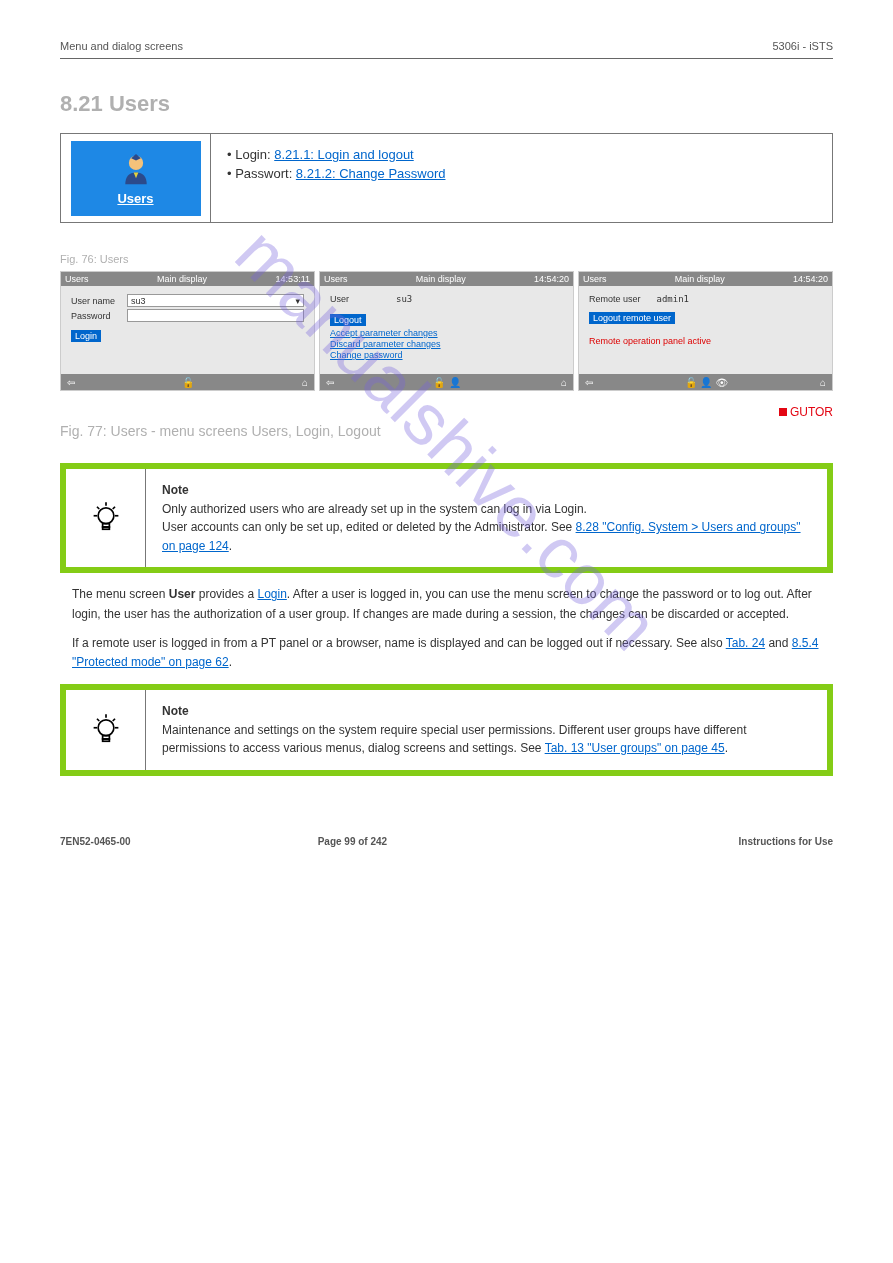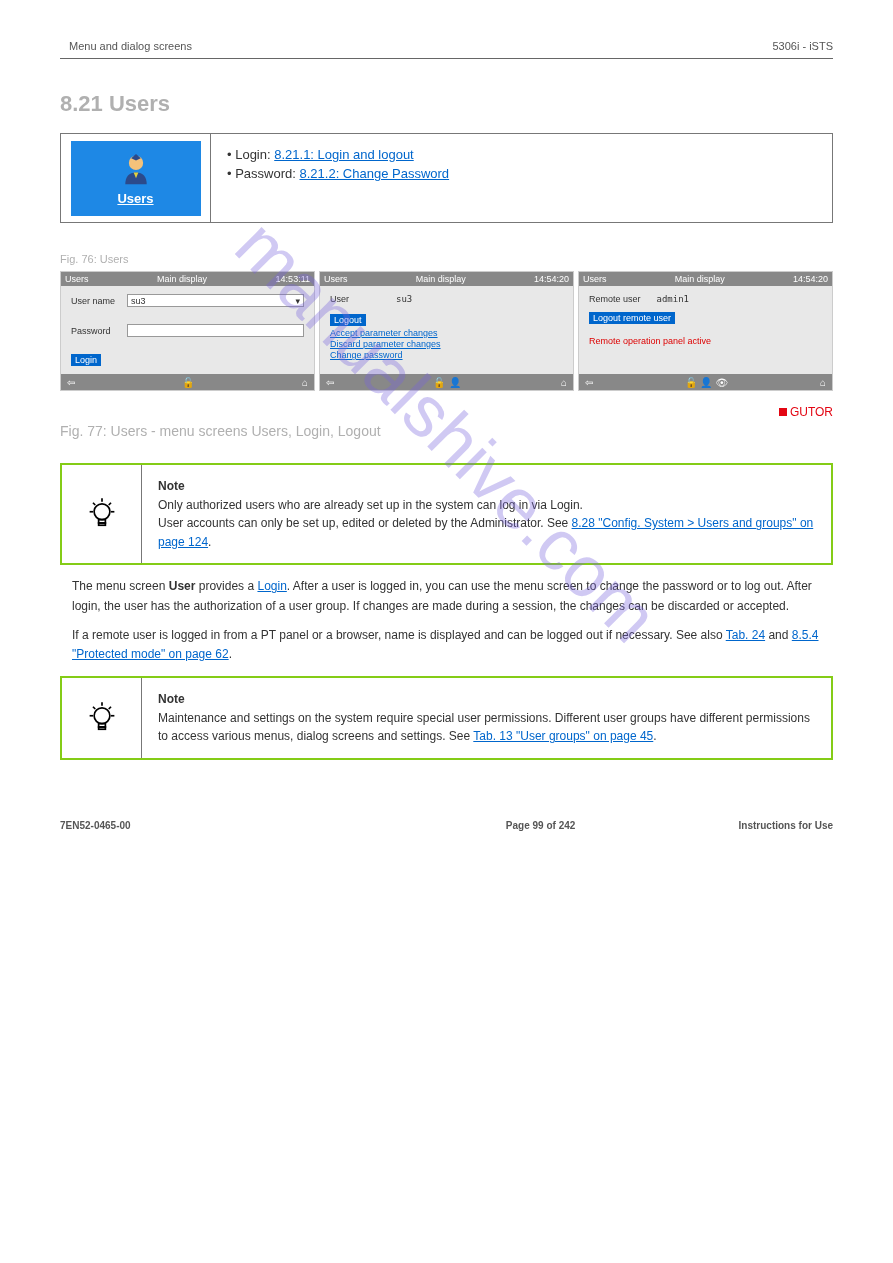"Menu and dialog screens" .page-header { margin-left: 9px -> none }
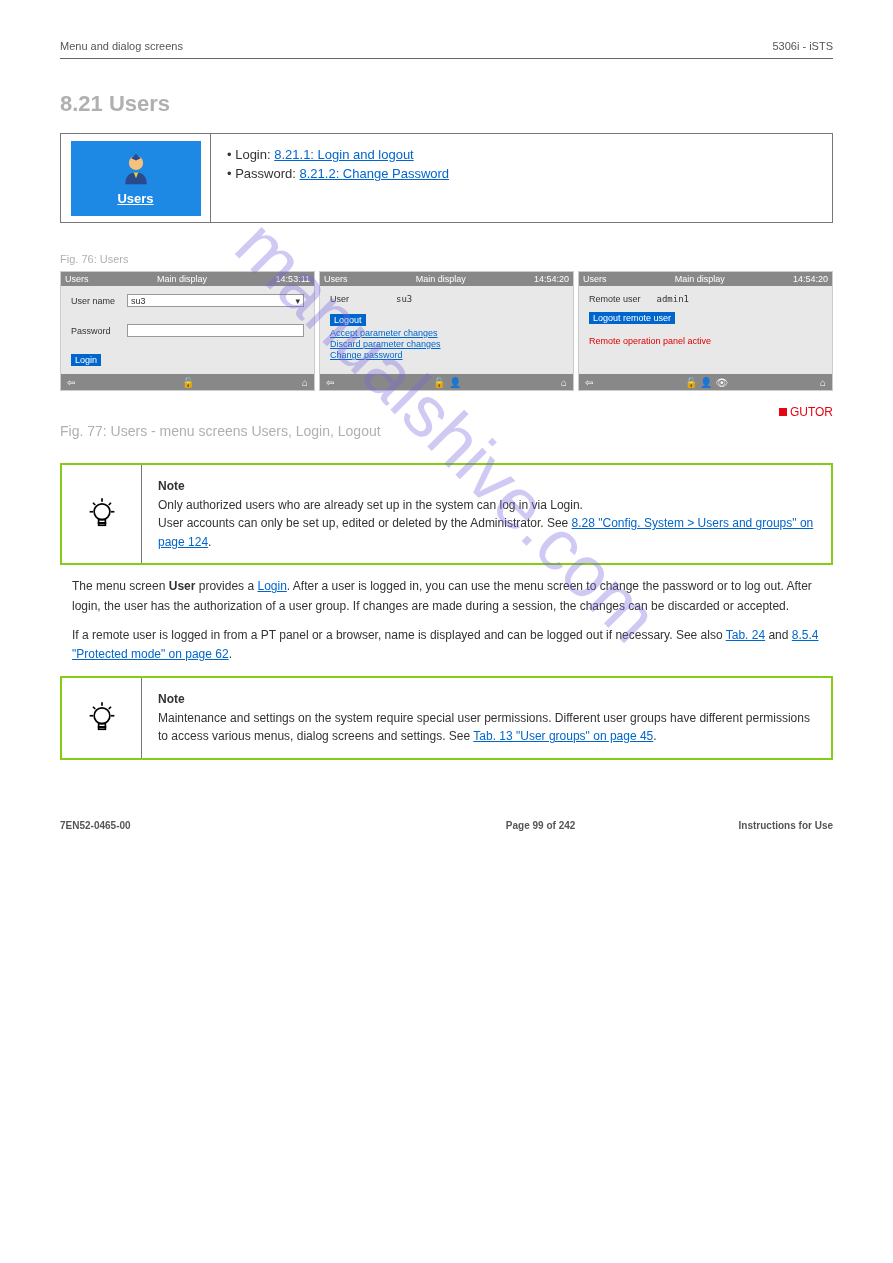"Password:" span { text: Password -> Passwort }
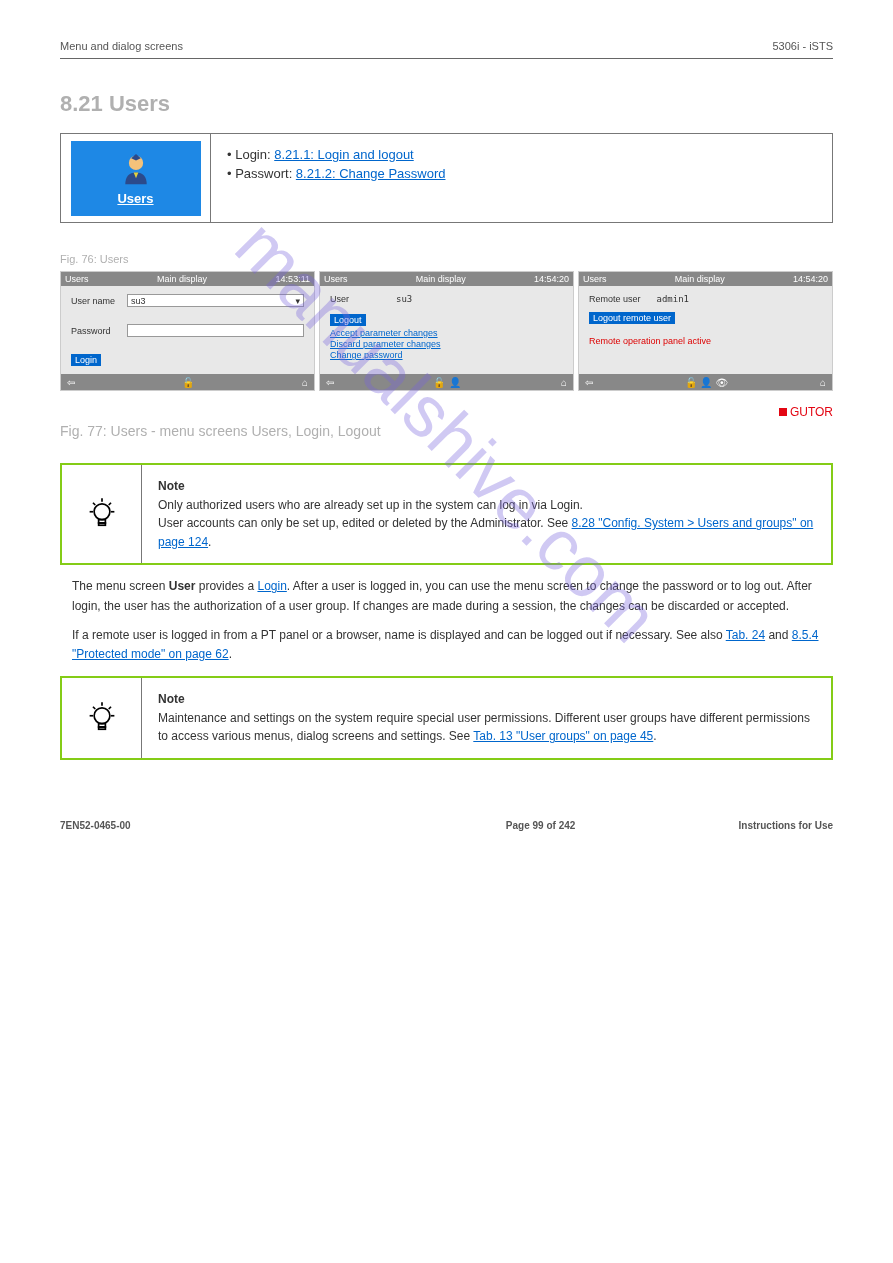"User name" .shot-row { margin-bottom: 17px -> 2px }
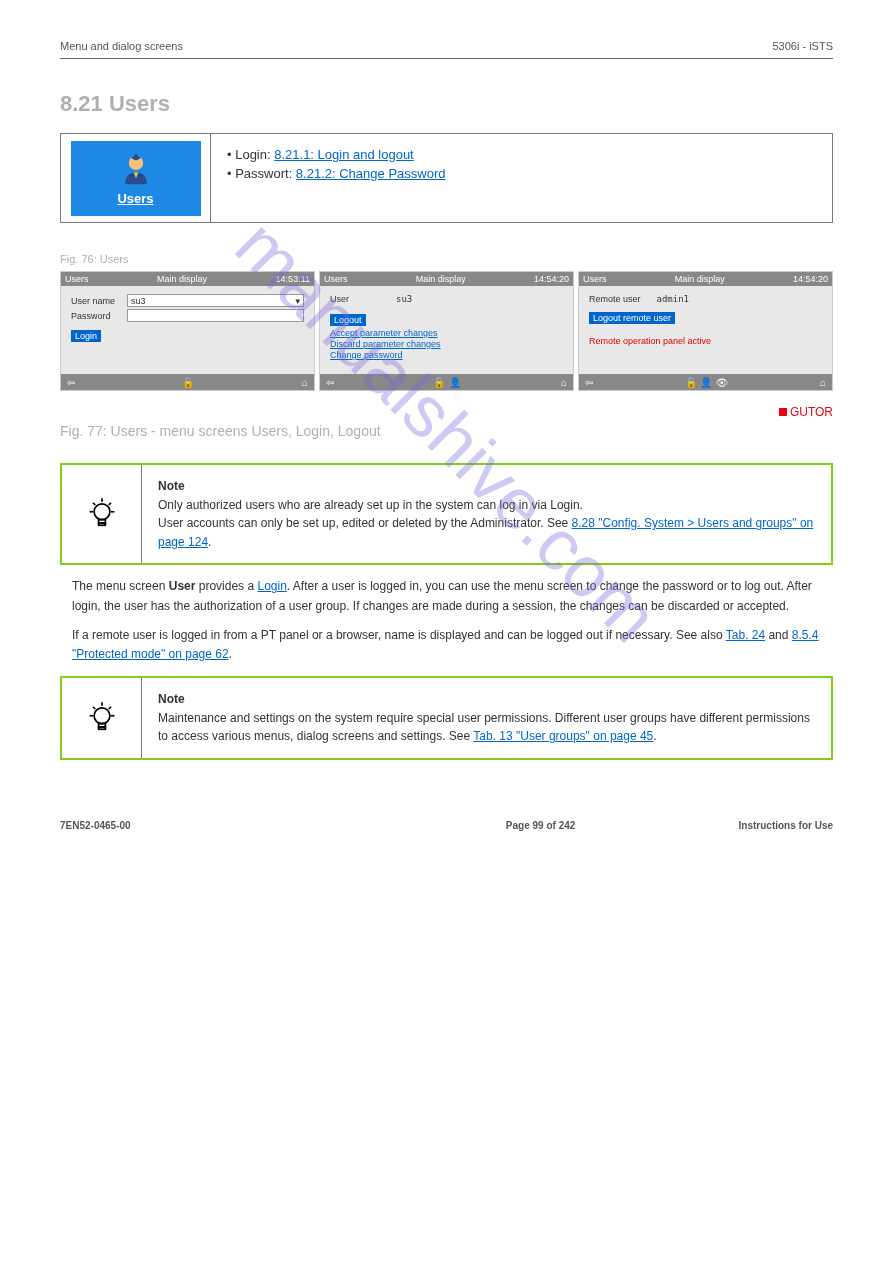"Note" .note-box { border: 2px solid #84cc16 -> 6px solid #84cc16 }
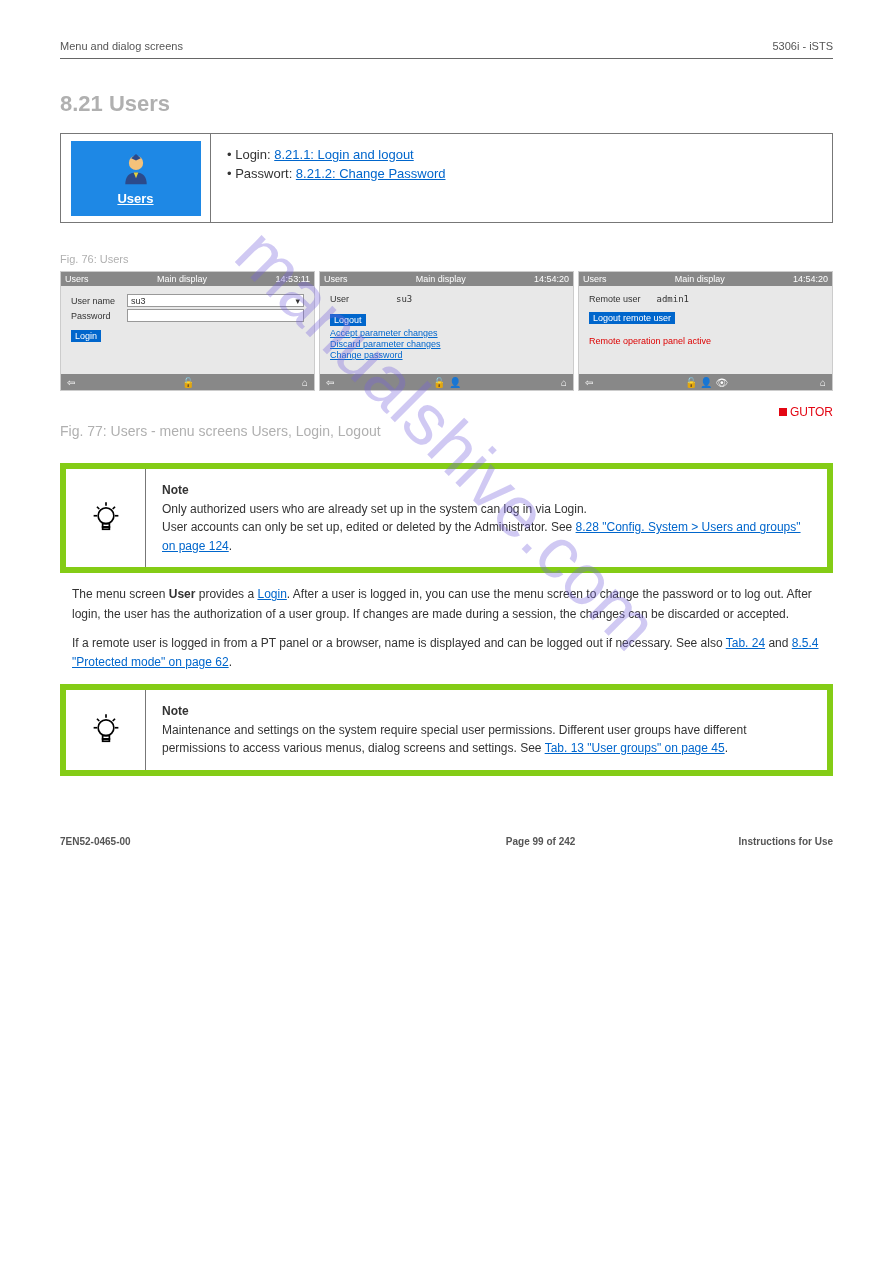"Page 99 of 242" .footer-line .c { text-align: right -> left }
